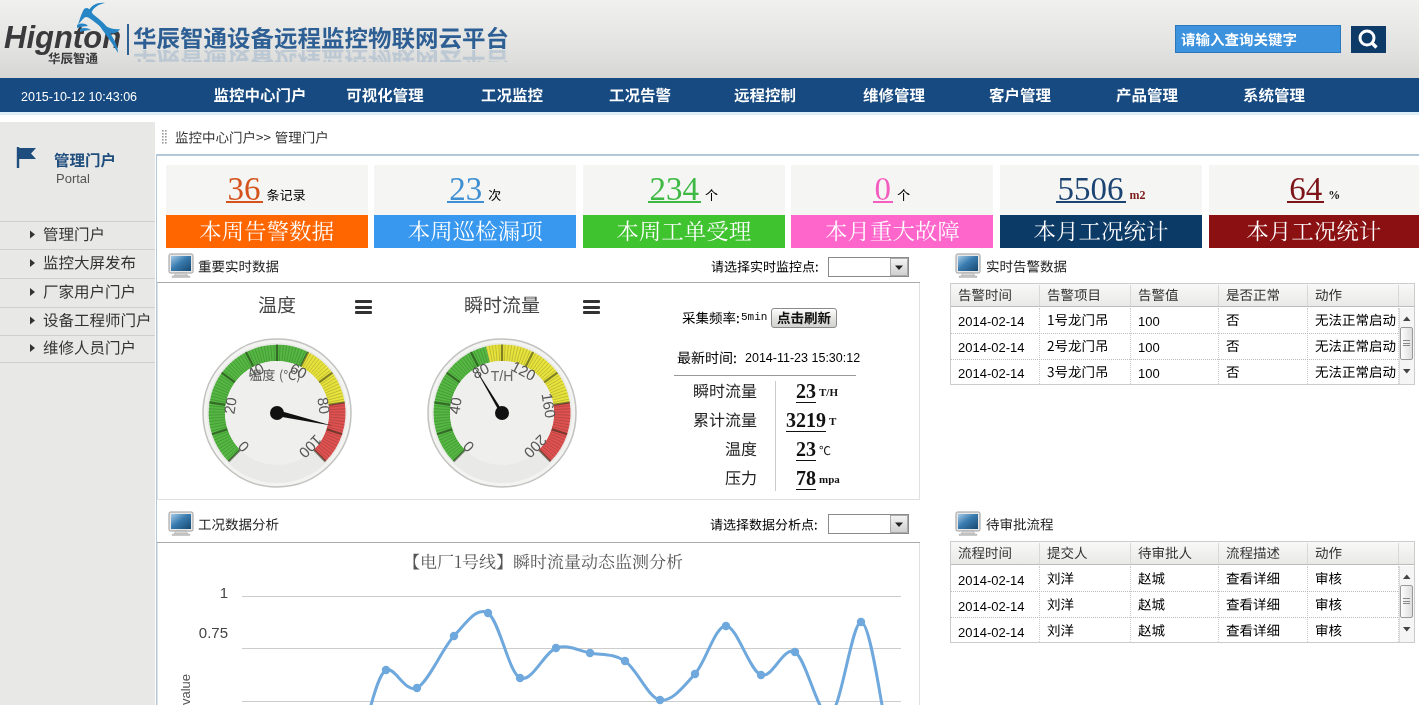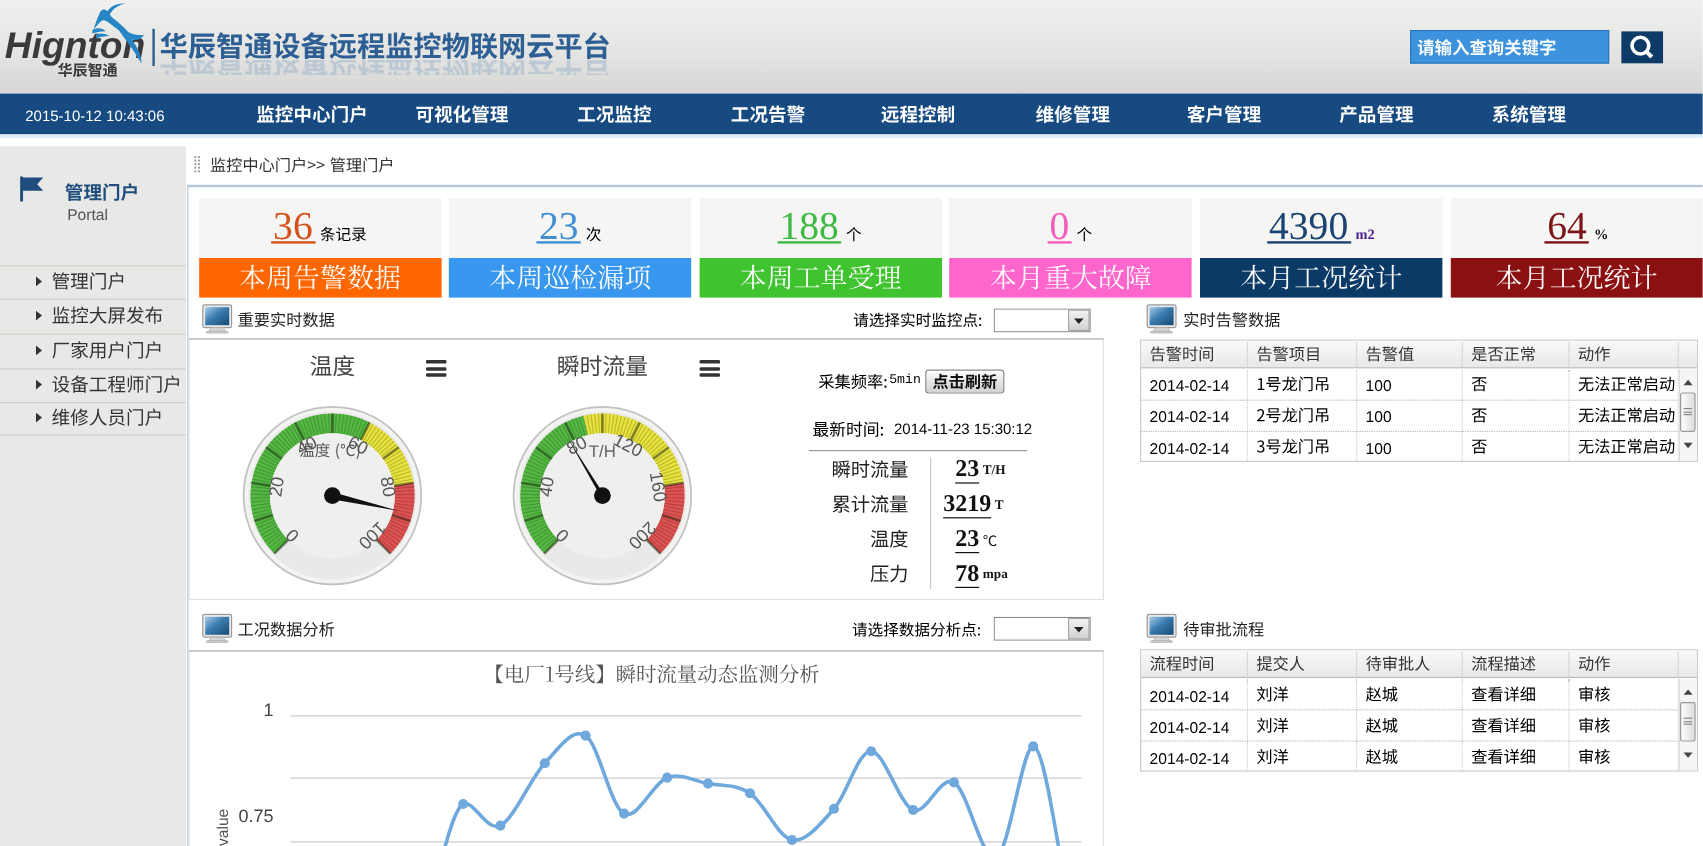"188" div { text: 188 -> 234 }
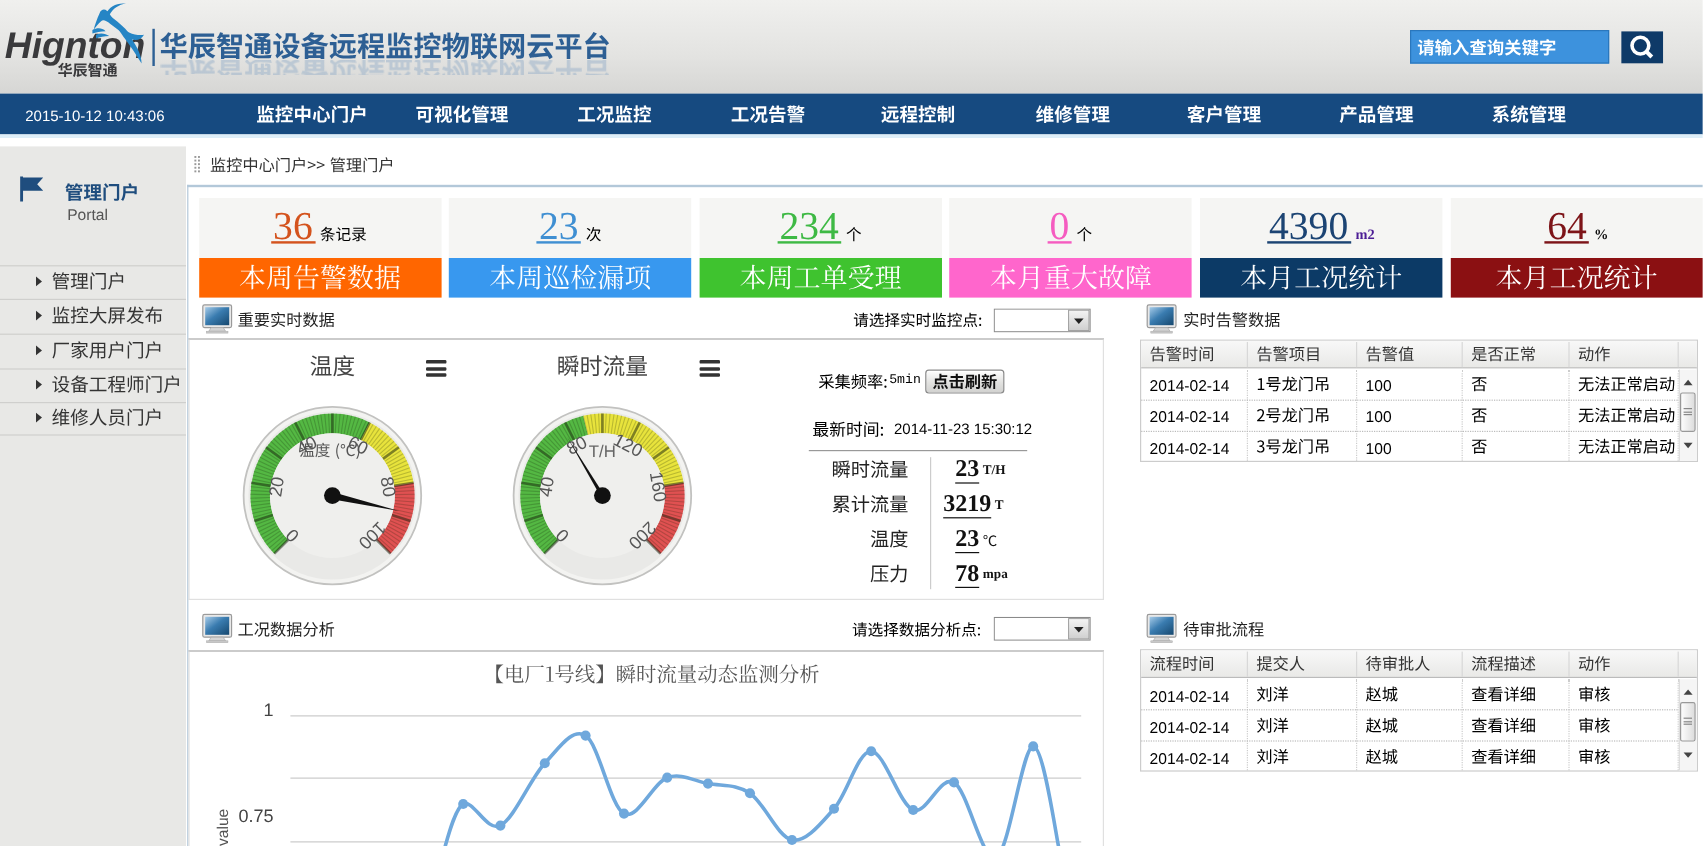"4390" div { text: 4390 -> 5506 }
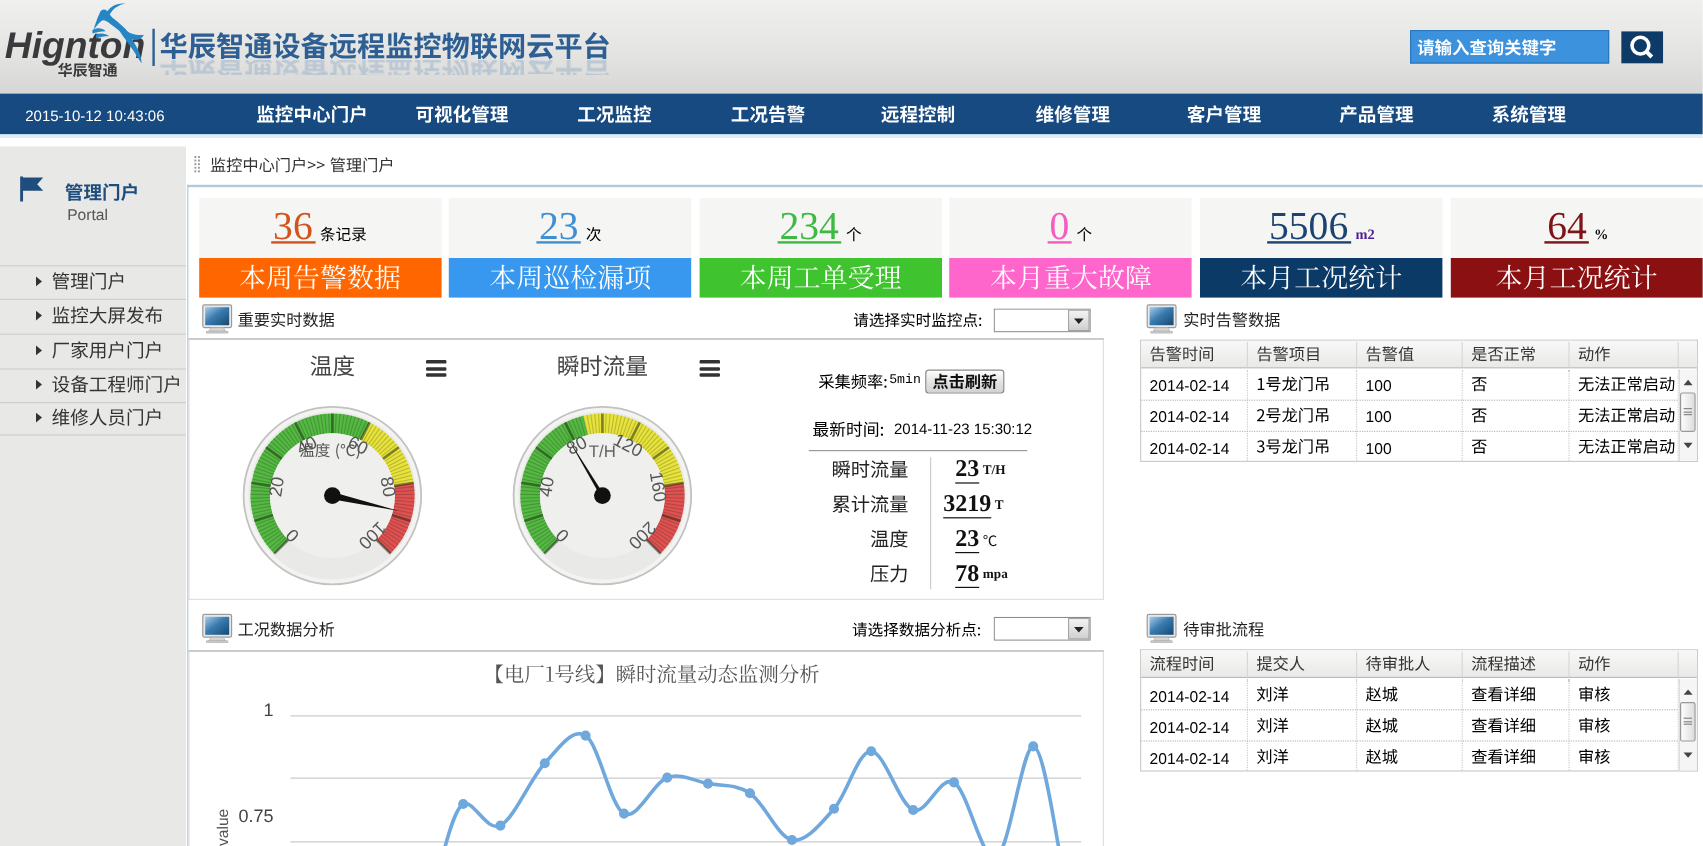"m2" div { color: #4c1d95 -> #7f1d1d }
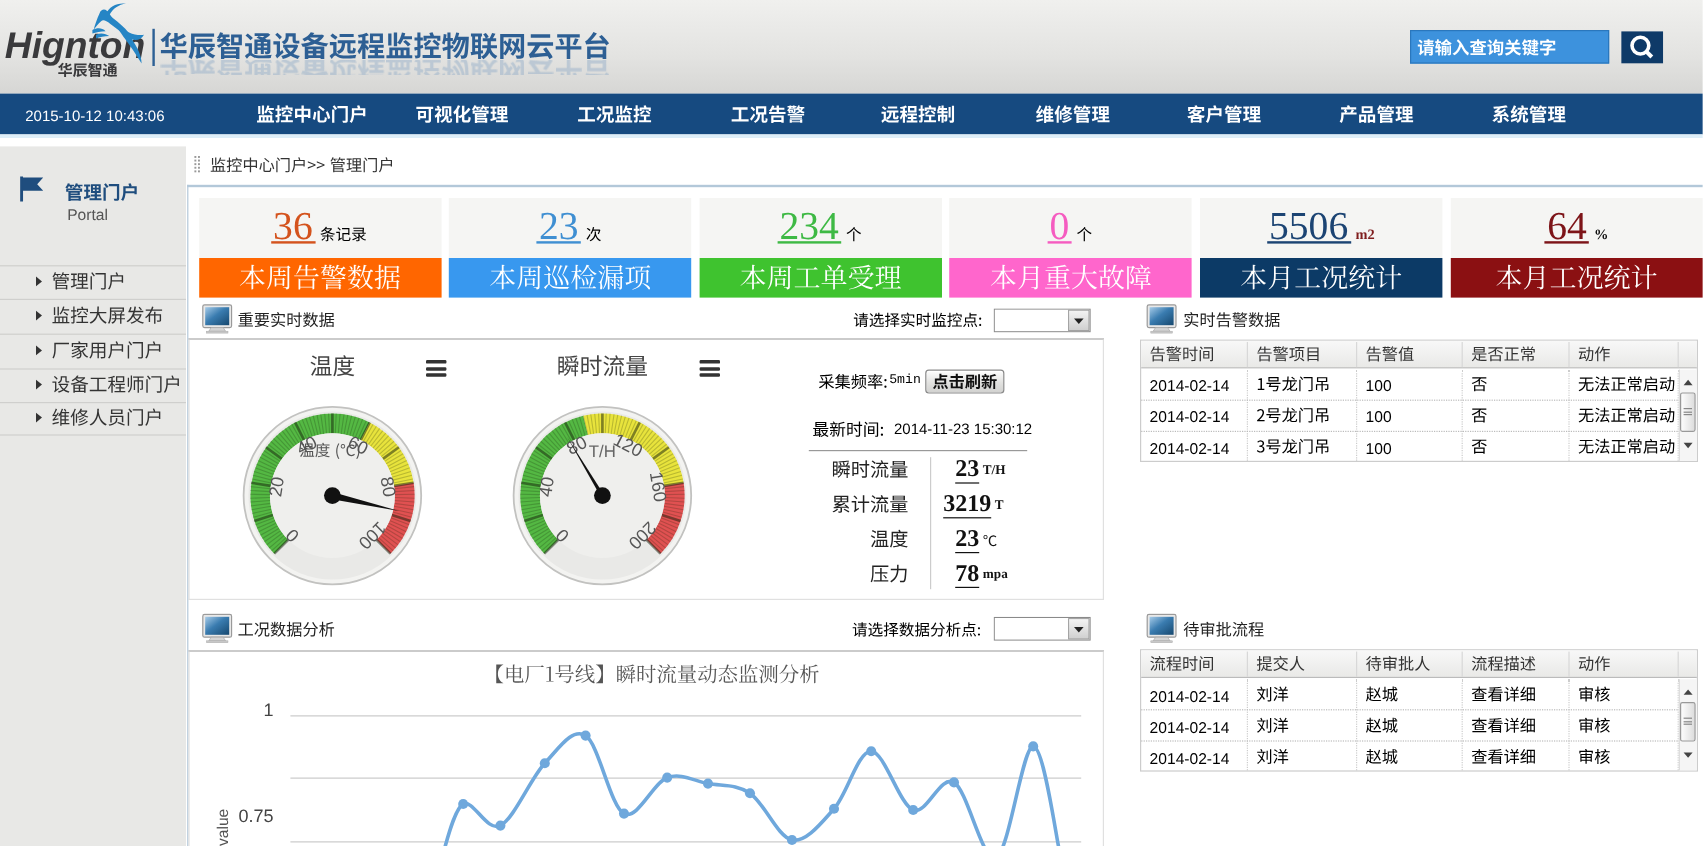"0.75" div { top: 672px -> 624px }
